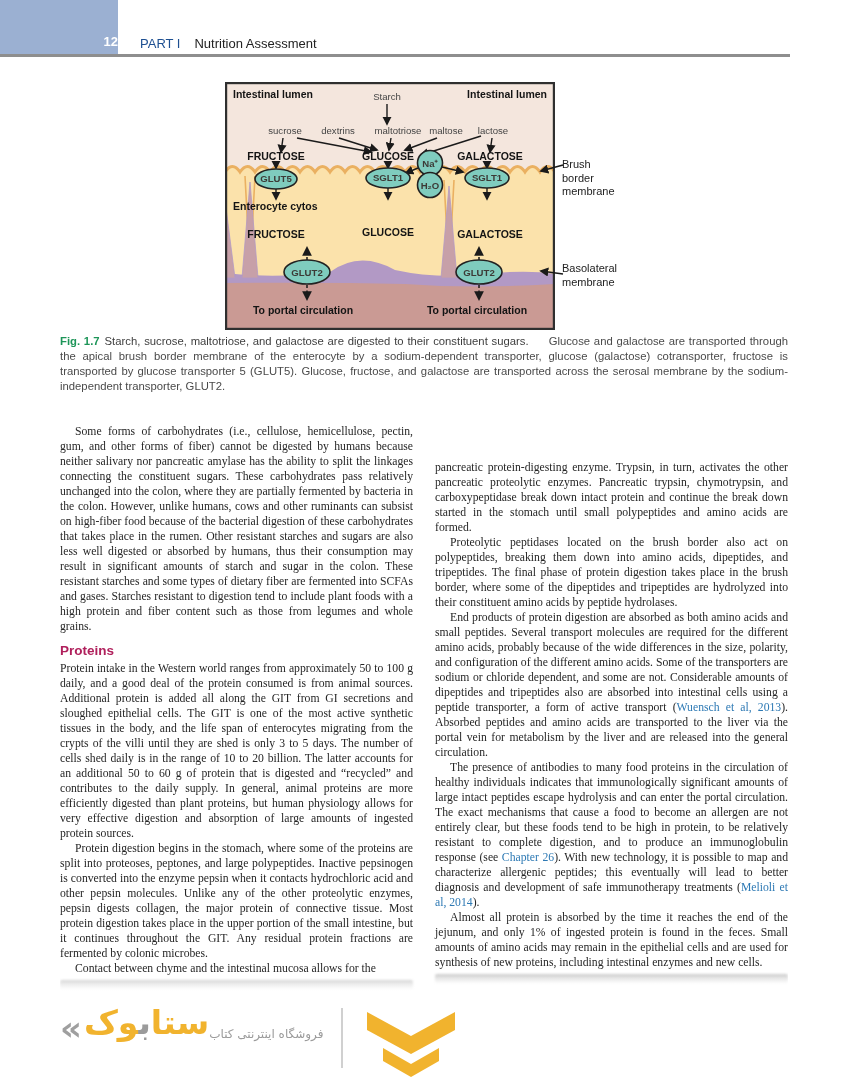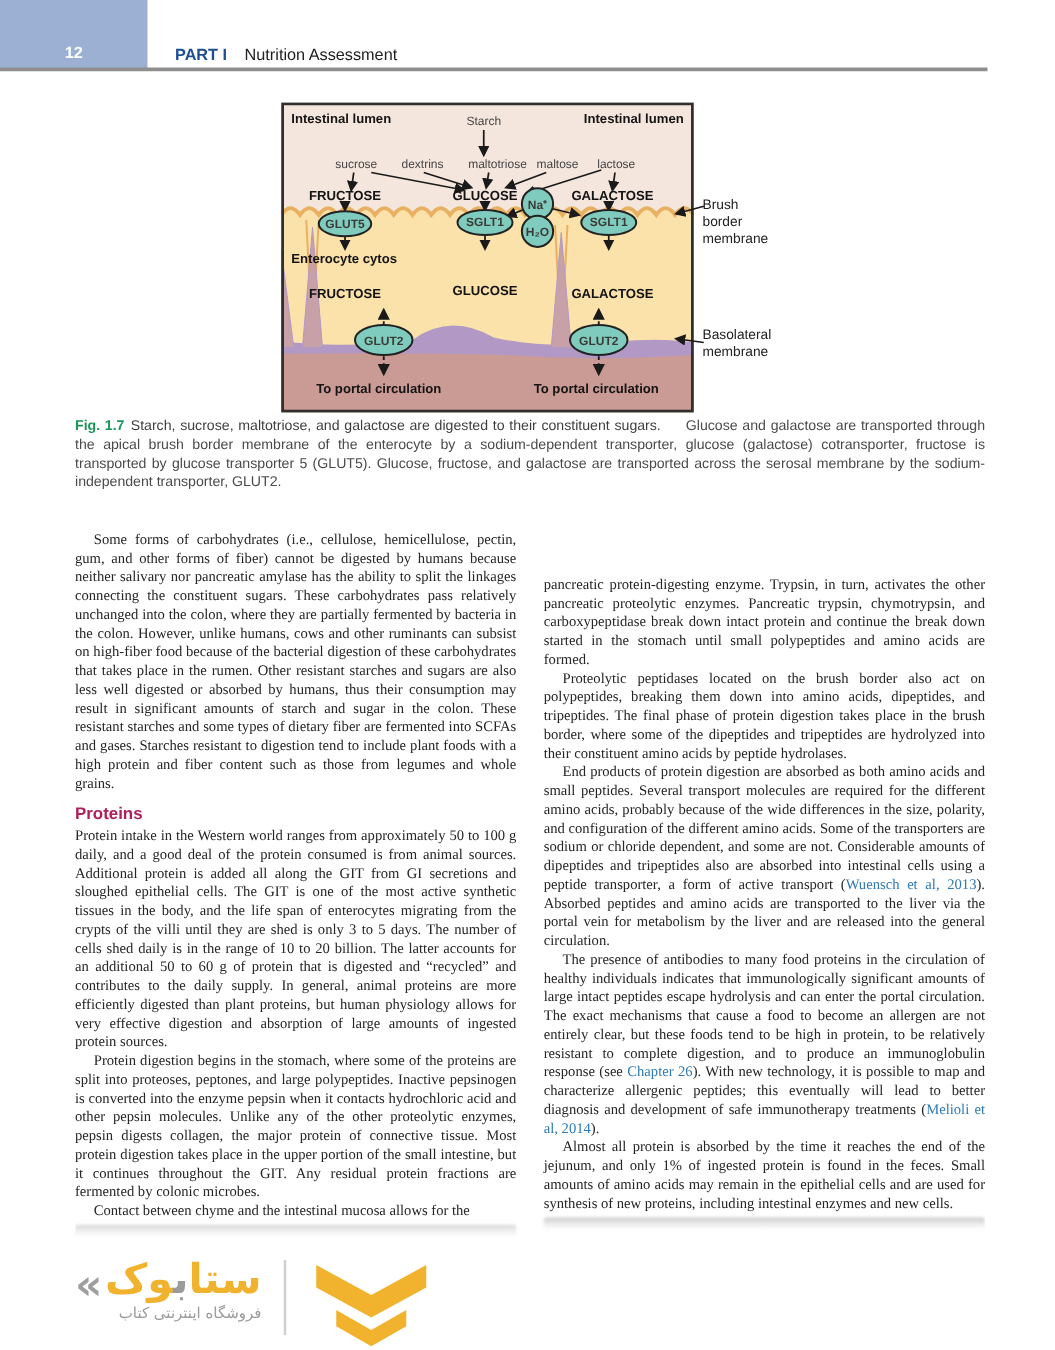"12" .band { justify-content: center -> flex-end }
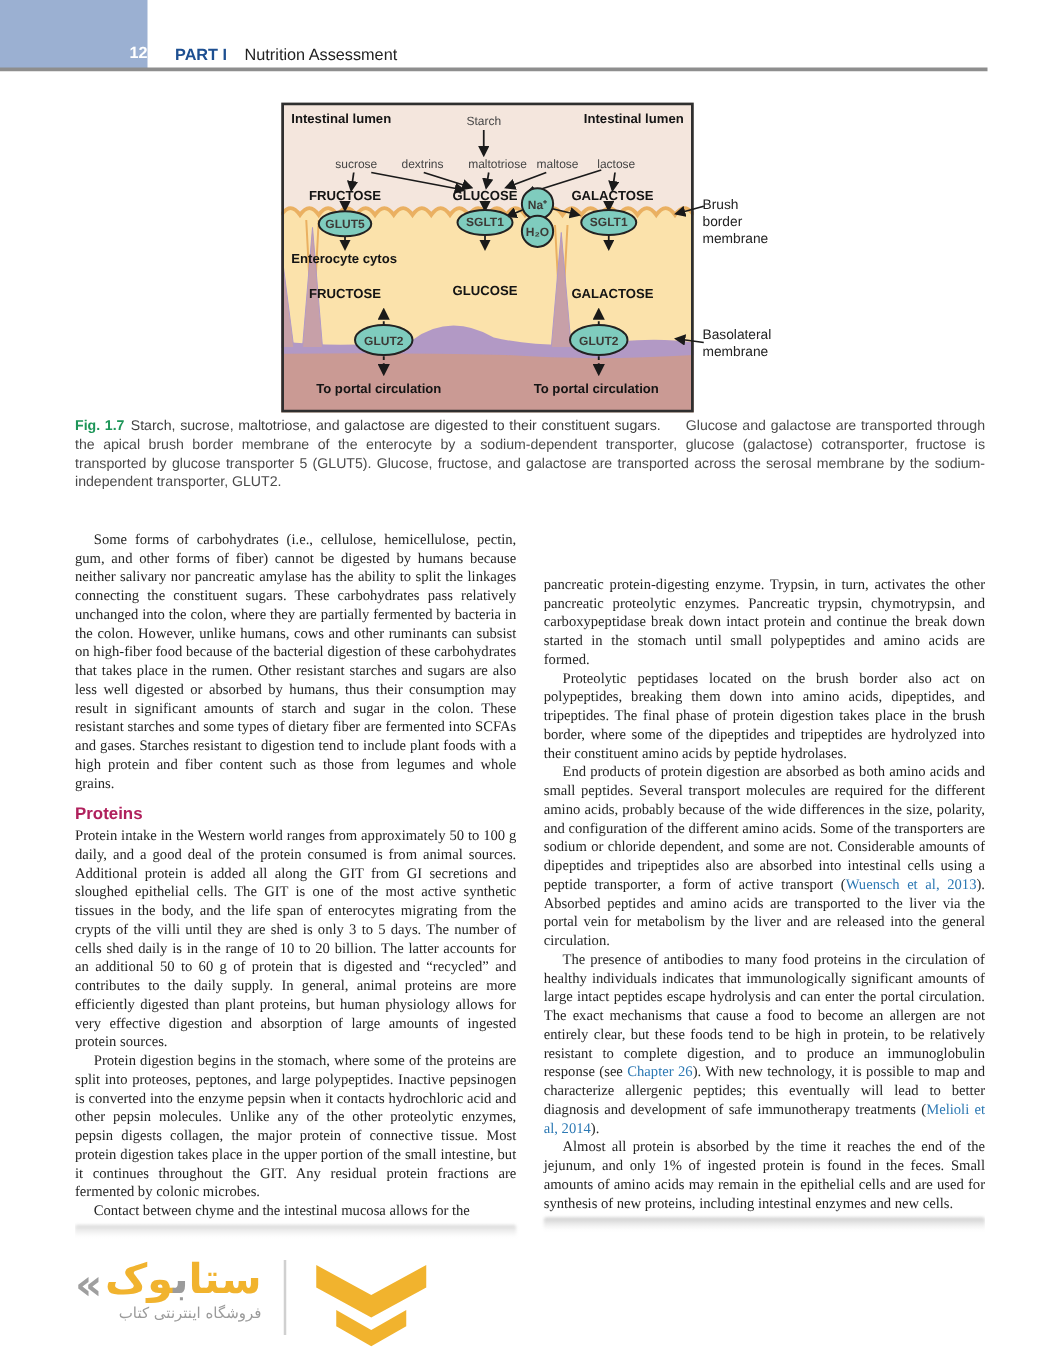"PART I" .running-head .part { font-weight: 700 -> 400 }
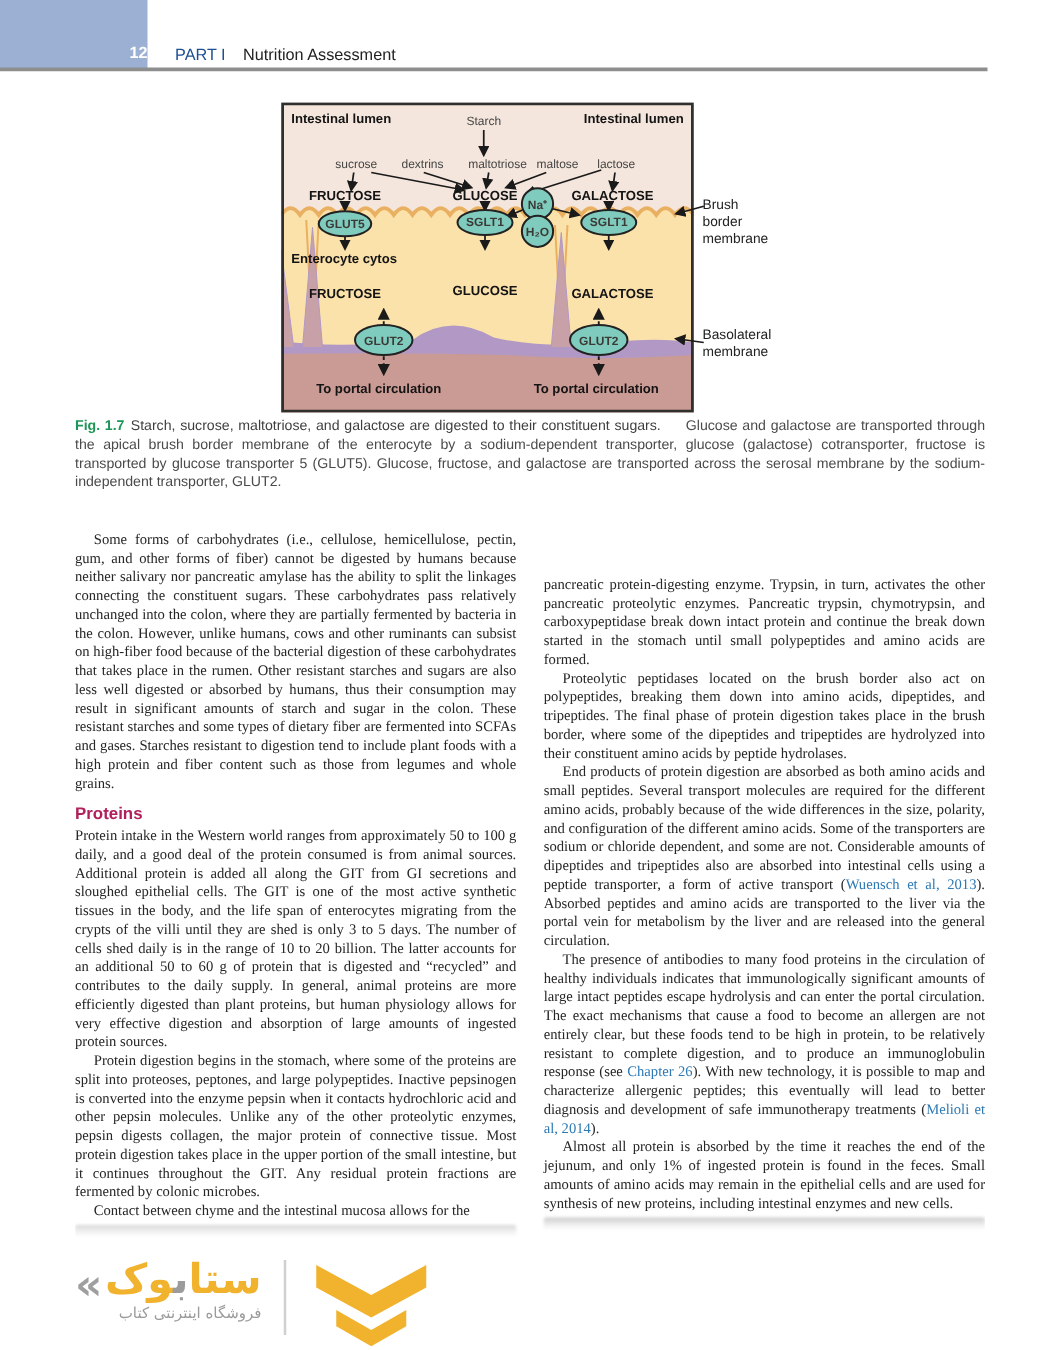"ستابوک" .logo-col { flex-direction: column -> row }
